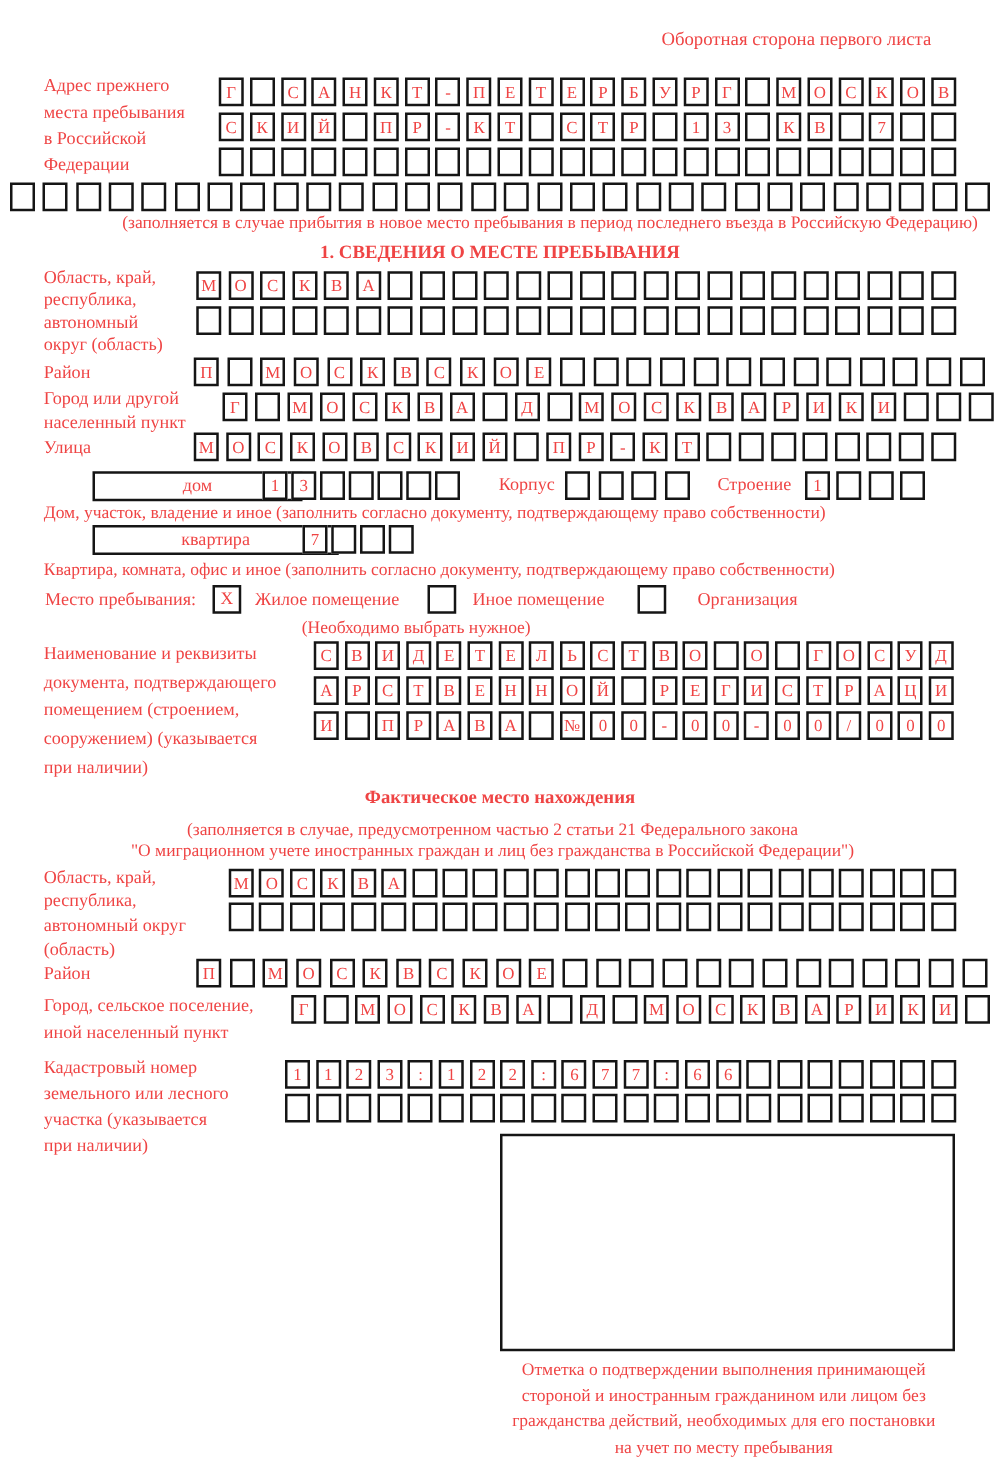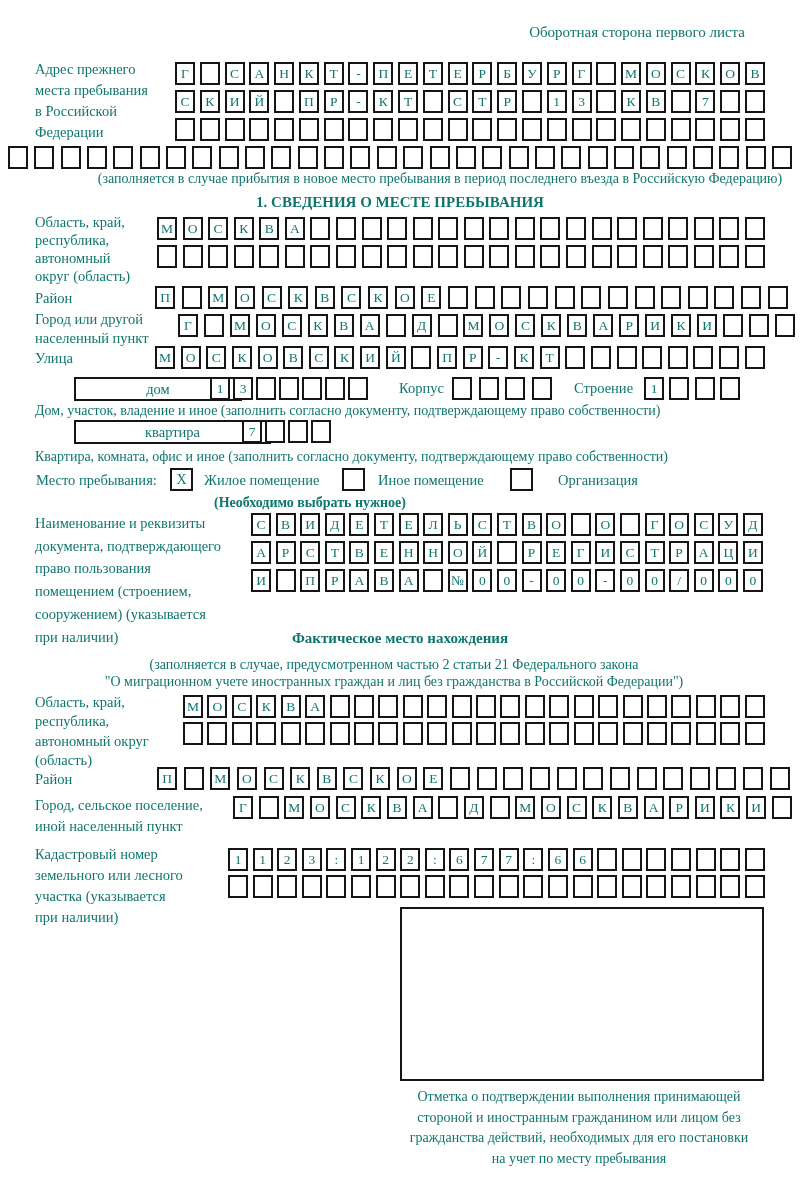"Оборотная сторона первого листа" .page { color: #0f766e -> #ef4444 }
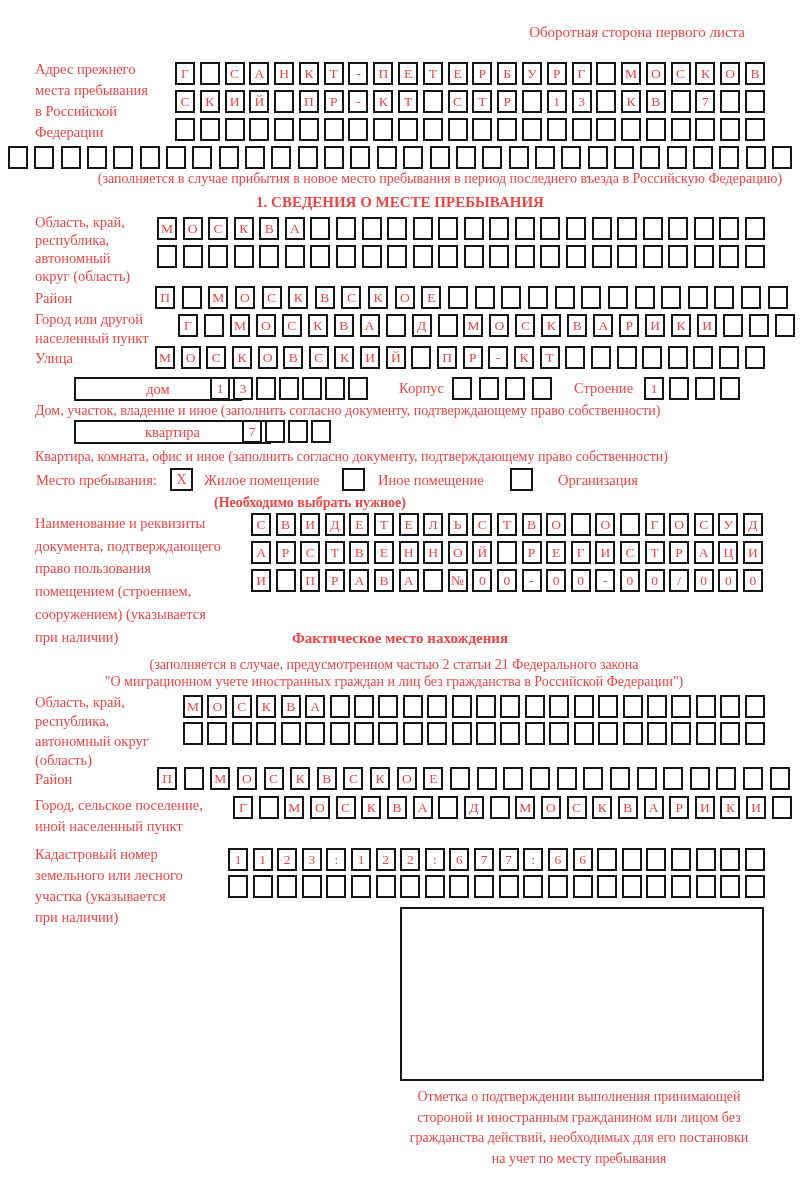"(Необходимо выбрать нужное)" div.cap { font-weight: bold -> none; left: 125px -> 148px }
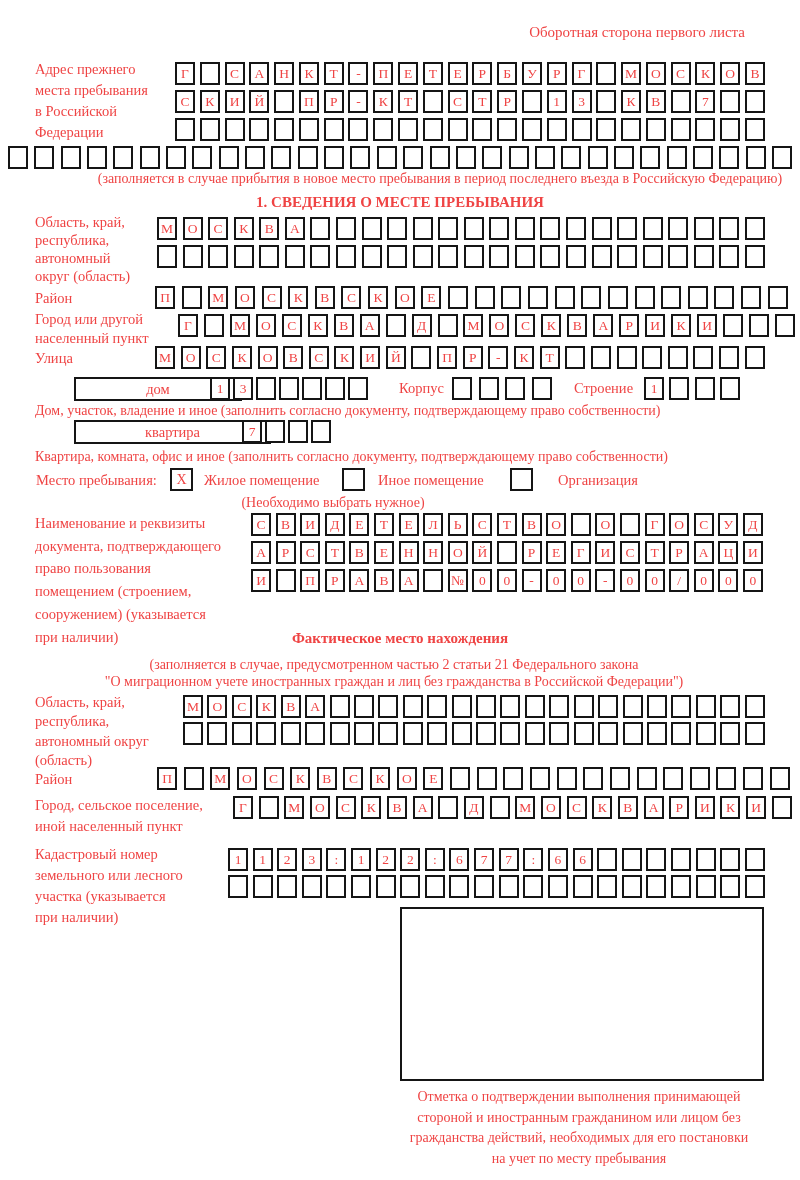"право пользования" div { html: <div>право пользования</div> -> none }
